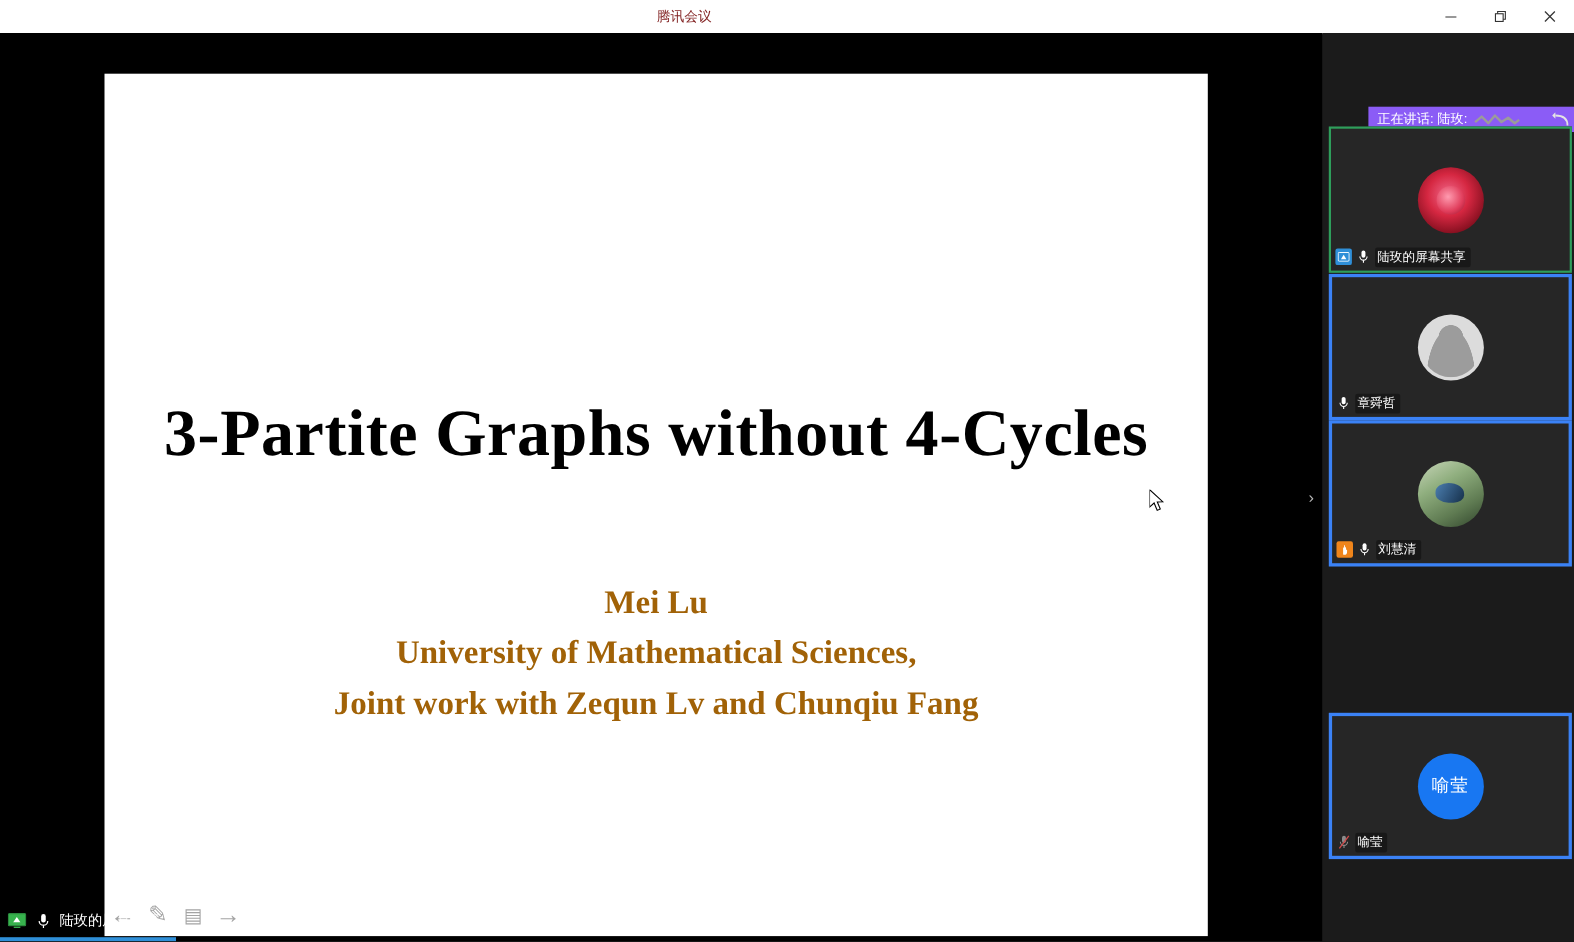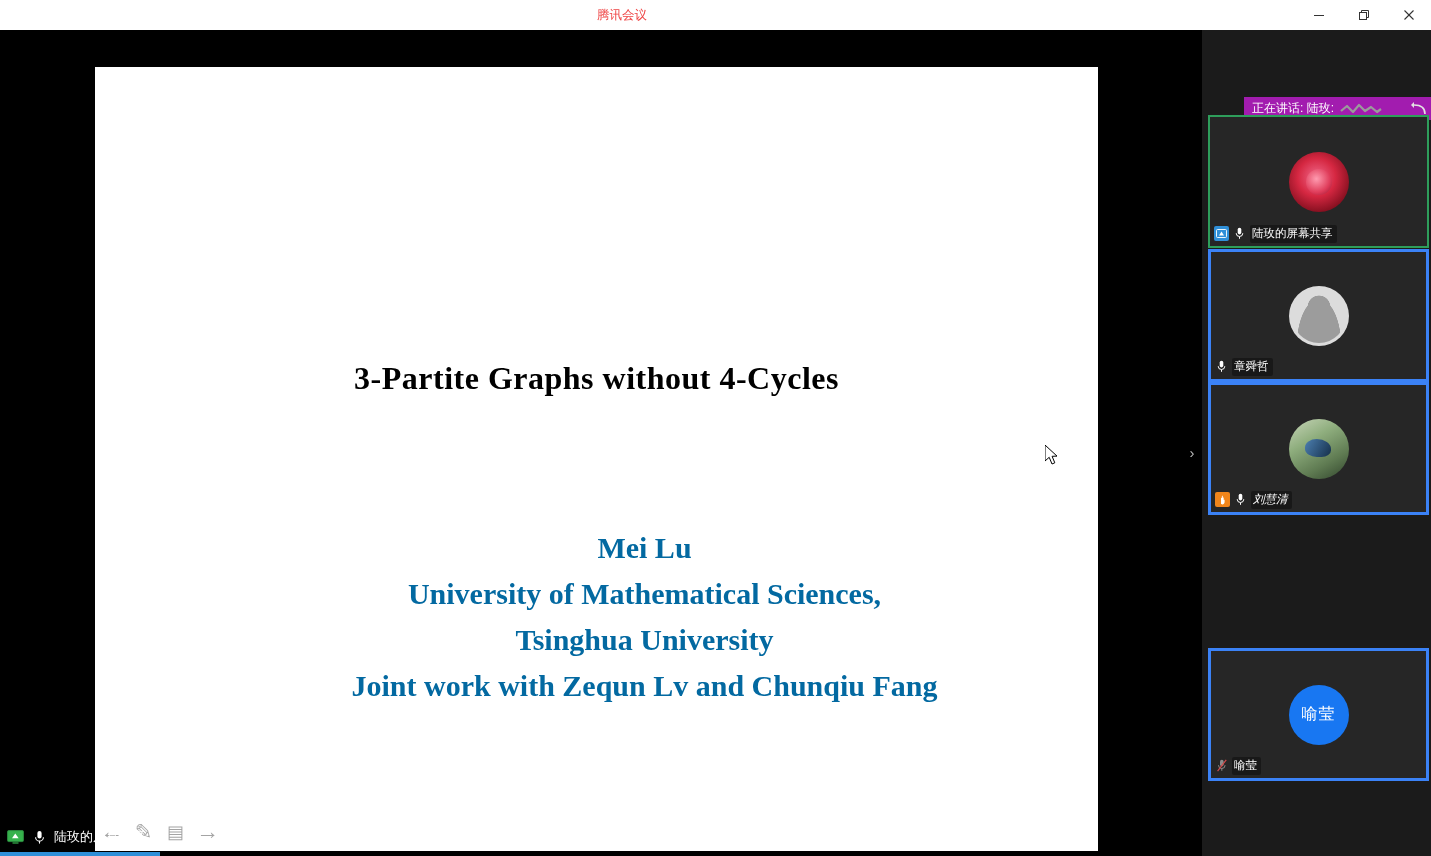"腾讯会议" #titlebar .title { color: #ef4444 -> #7f1d1d }
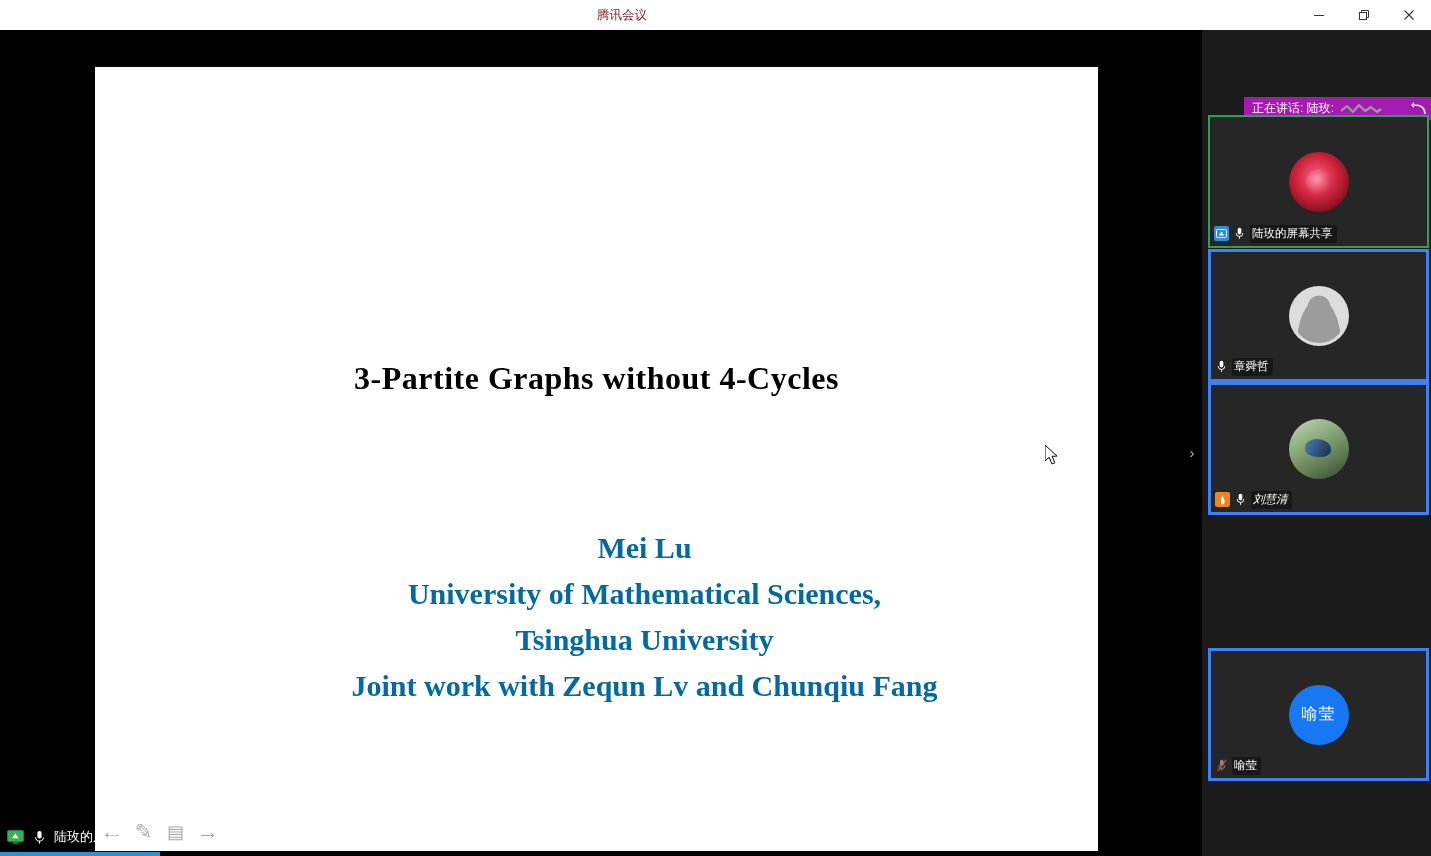"正在讲话: 陆玫:" #speaking-bar { background: #a21caf -> #8b5cf6 }
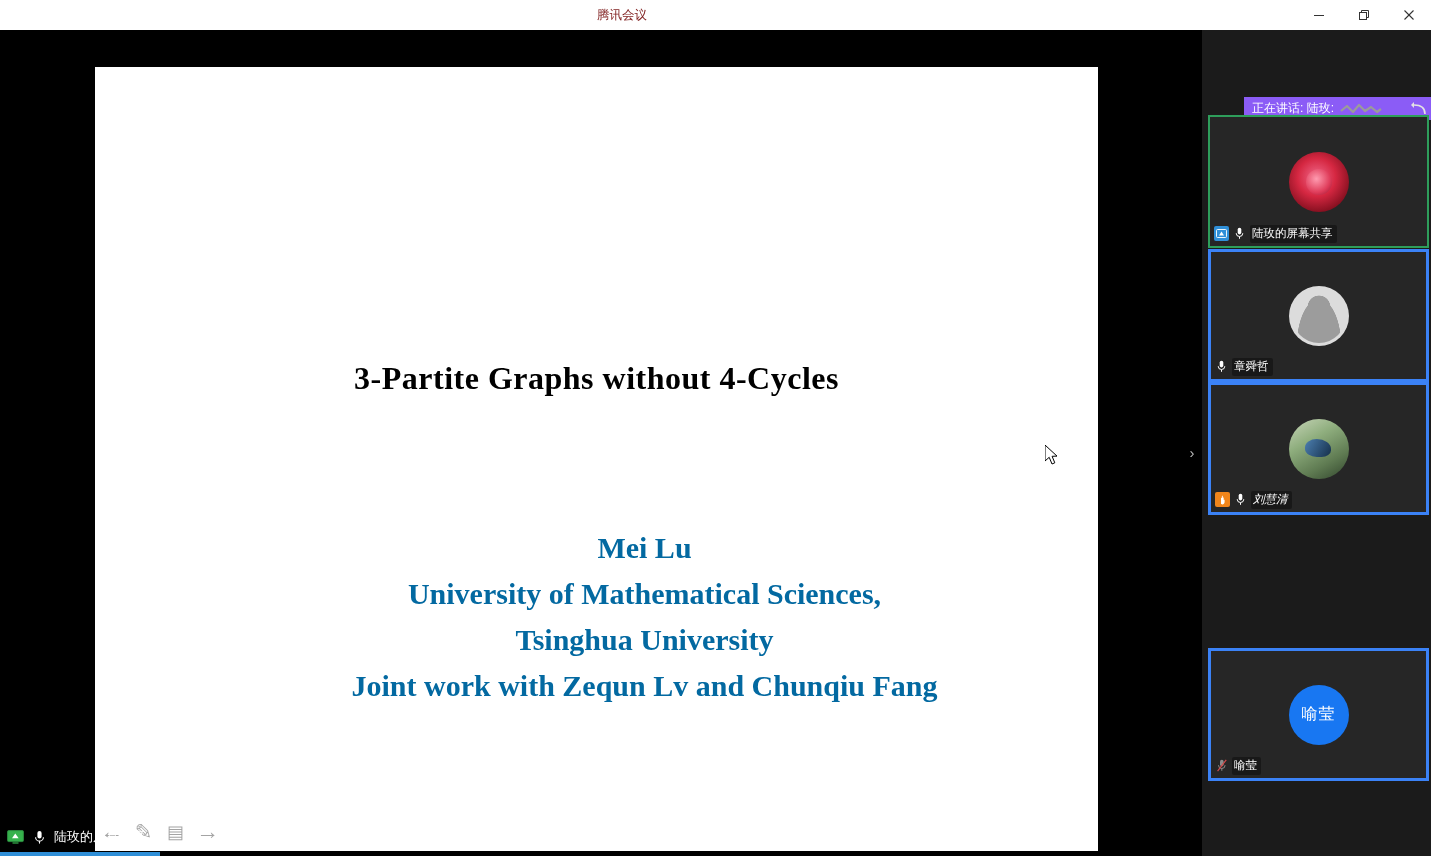"3-Partite Graphs without 4-Cycles" #slide .slide-title { font-size: 32px -> 60px }
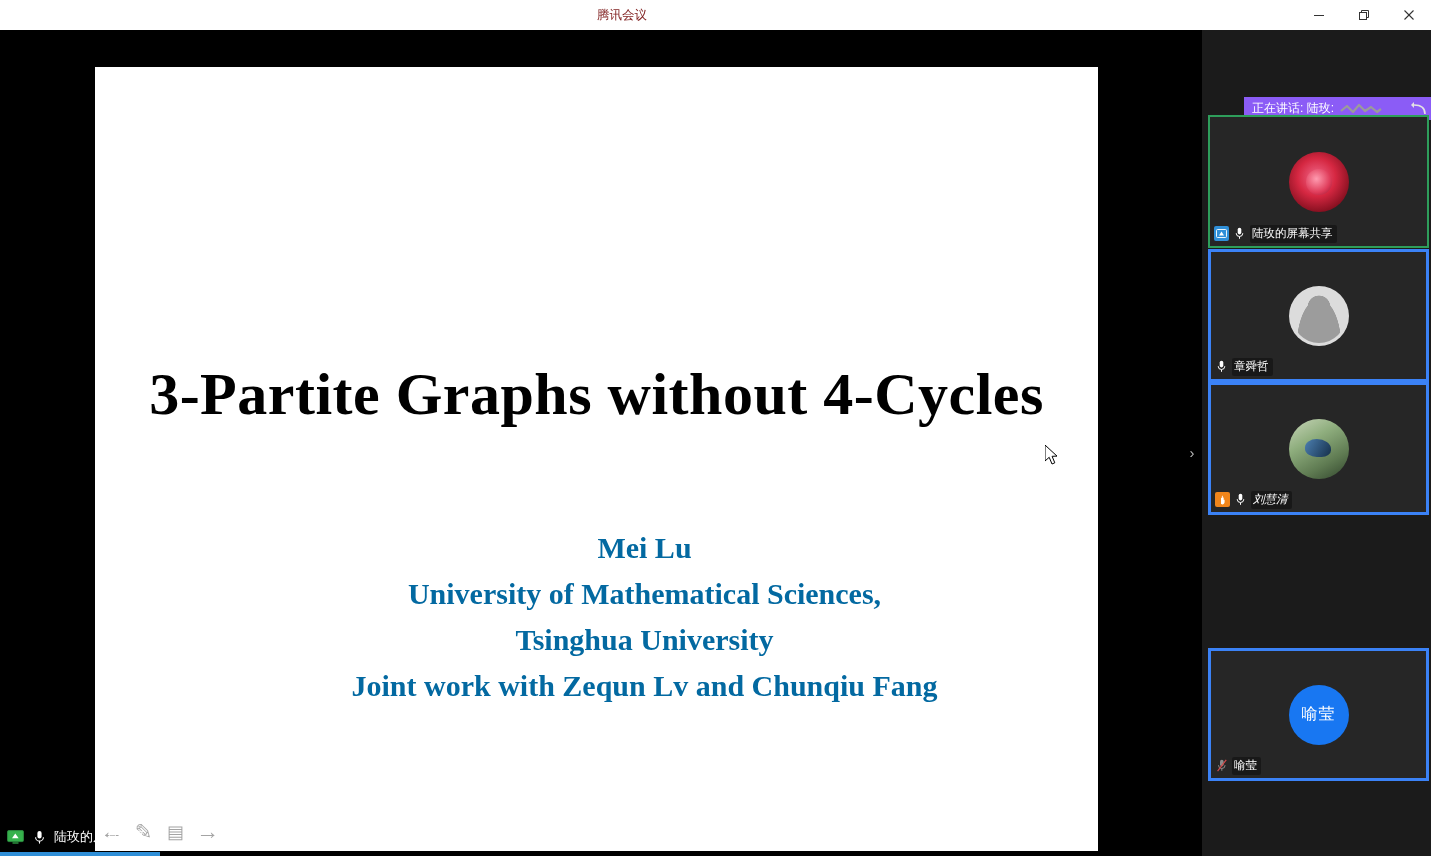"刘慧清" div.tile { font-style: italic -> none }
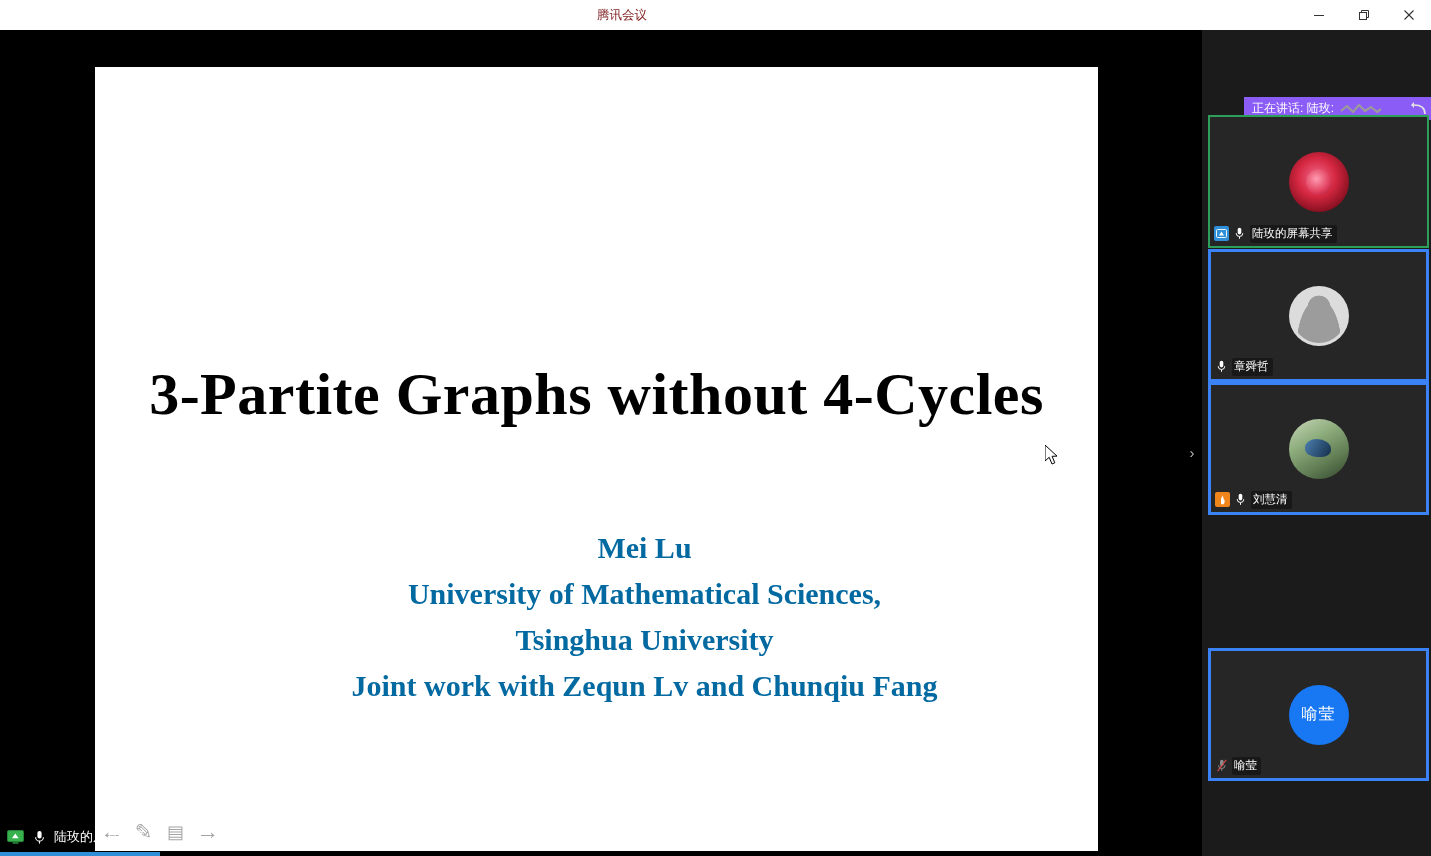"Mei Lu" #slide .slide-body { color: #0369a1 -> #a16207; padding-left: 48px -> none }
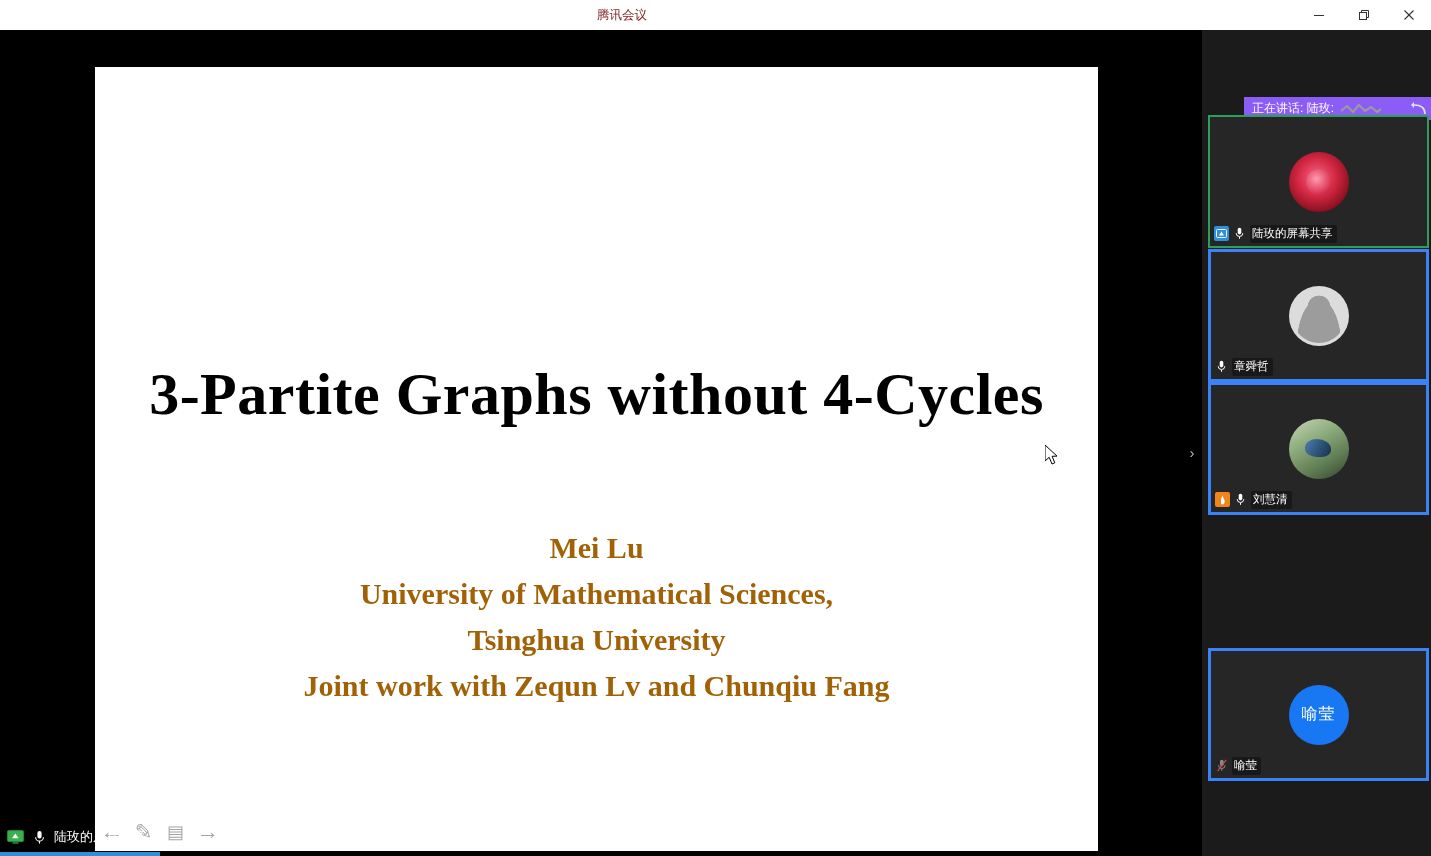"Tsinghua University" div { html: <div>Tsinghua University</div> -> none }
